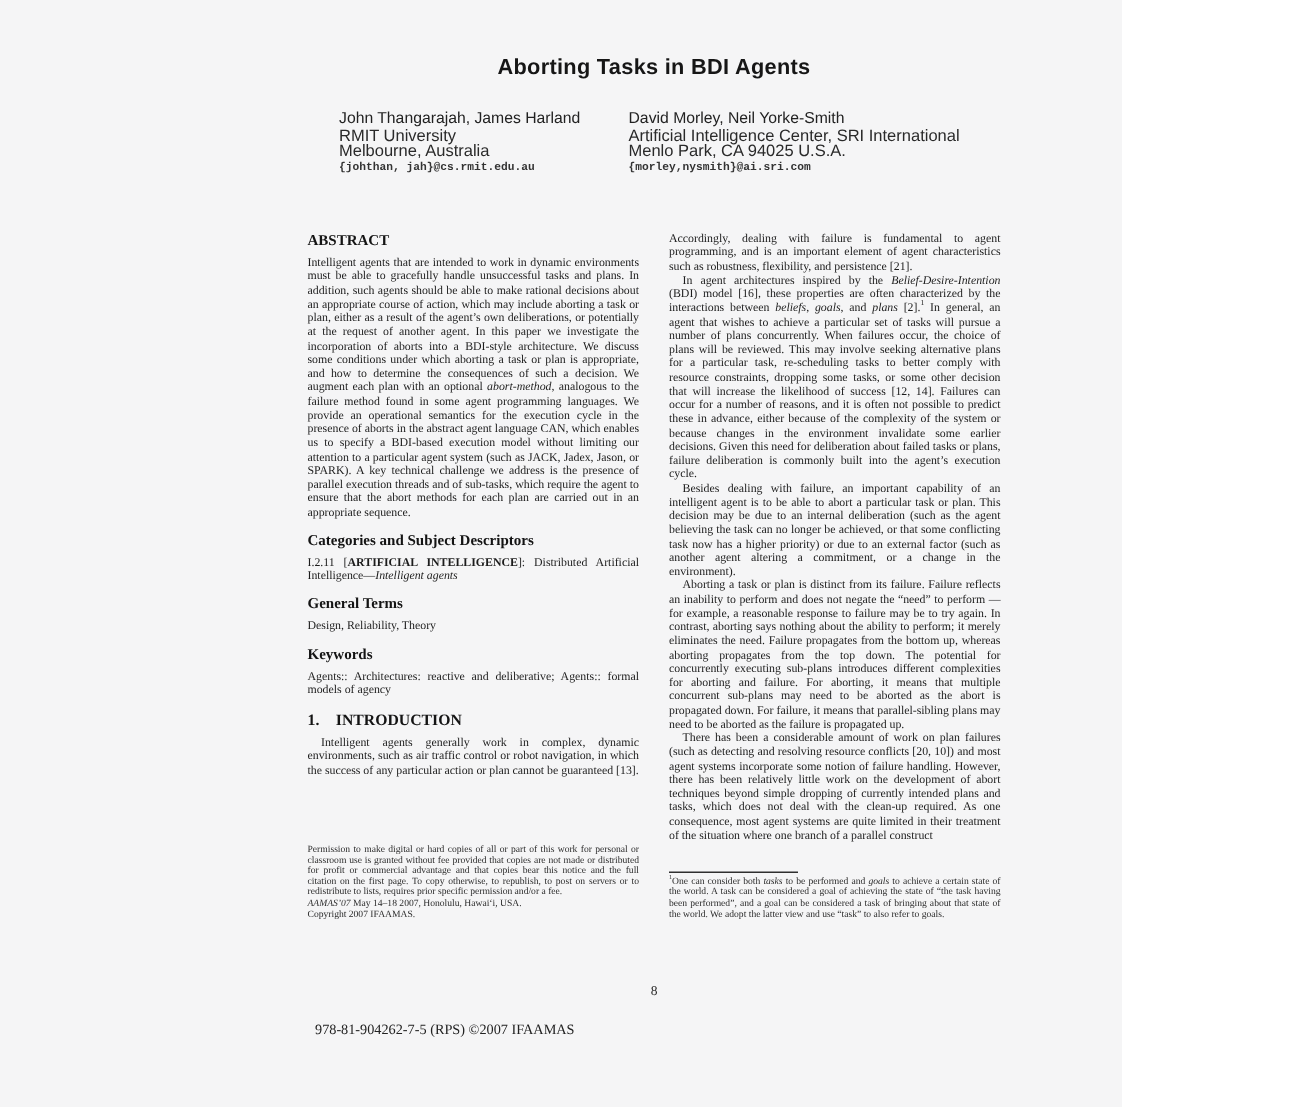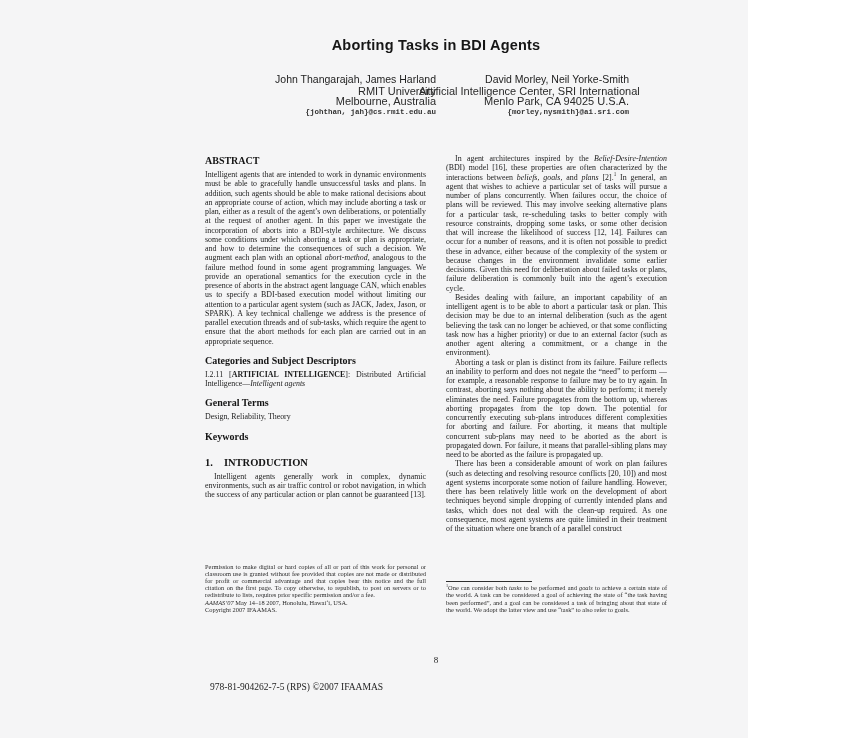"John Thangarajah, James Harland" .author-block { text-align: right -> left }
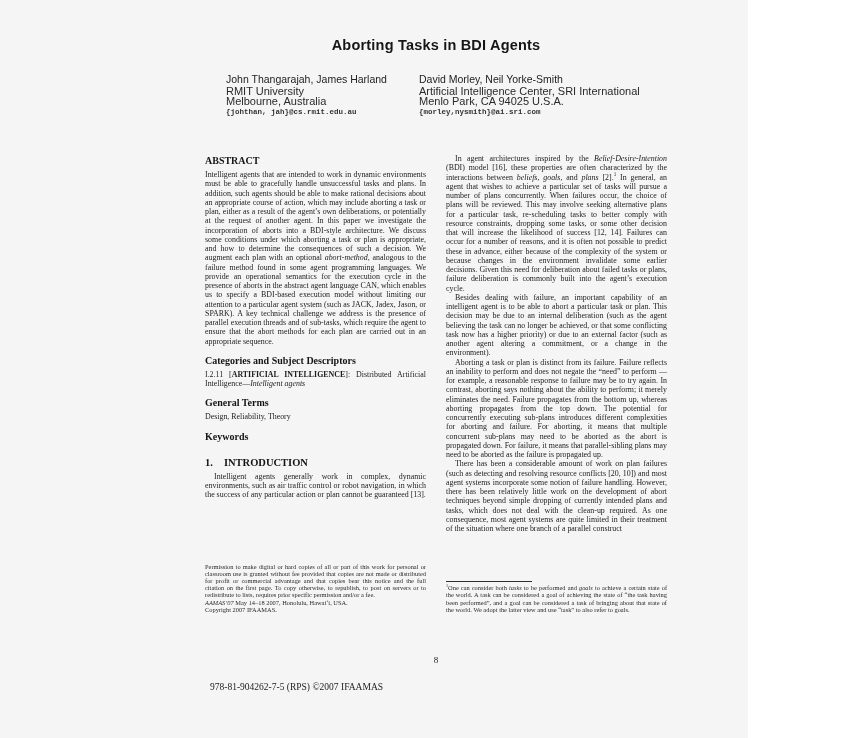"Accordingly, dealing with failure is" p.body-text { html: none -> <p>Accordingly, dealing with failure is fundamental to agent programming, and is an important element of agent characteristics such as robustness, flexibility, and persistence [21].</p> }
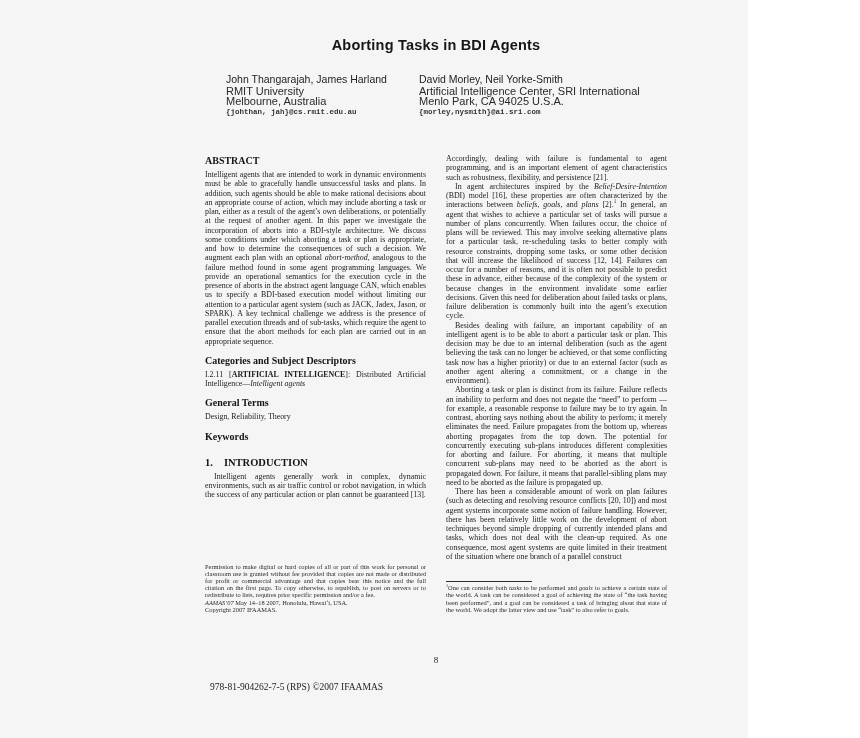"Agents:: Architectures: reactive and" p.body-text { html: none -> <p>Agents:: Architectures: reactive and deliberative; Agents:: formal models of agency</p> }
